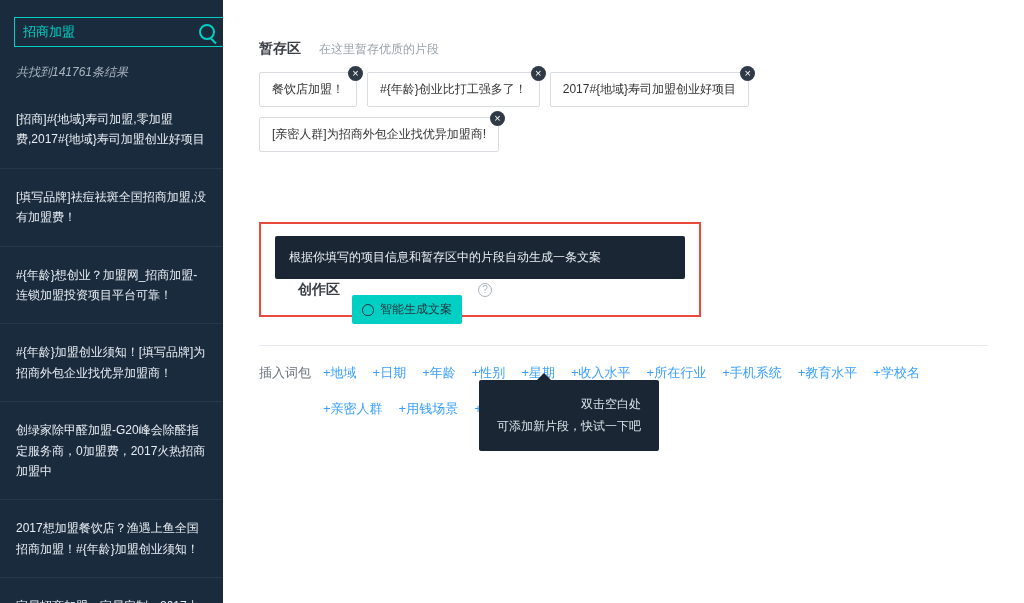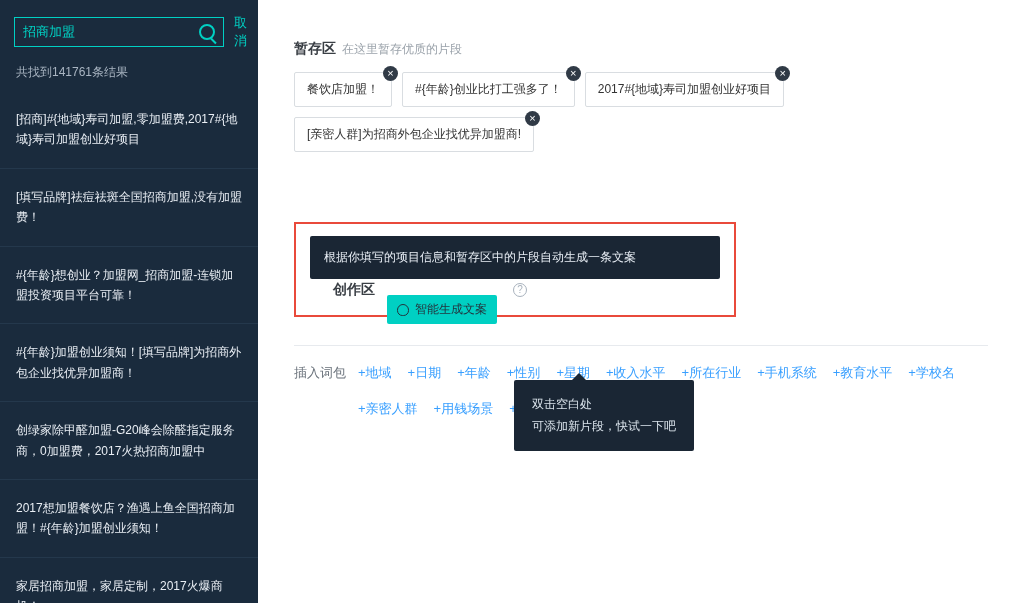"招商加盟" .sidebar { width: 258px -> 223px }
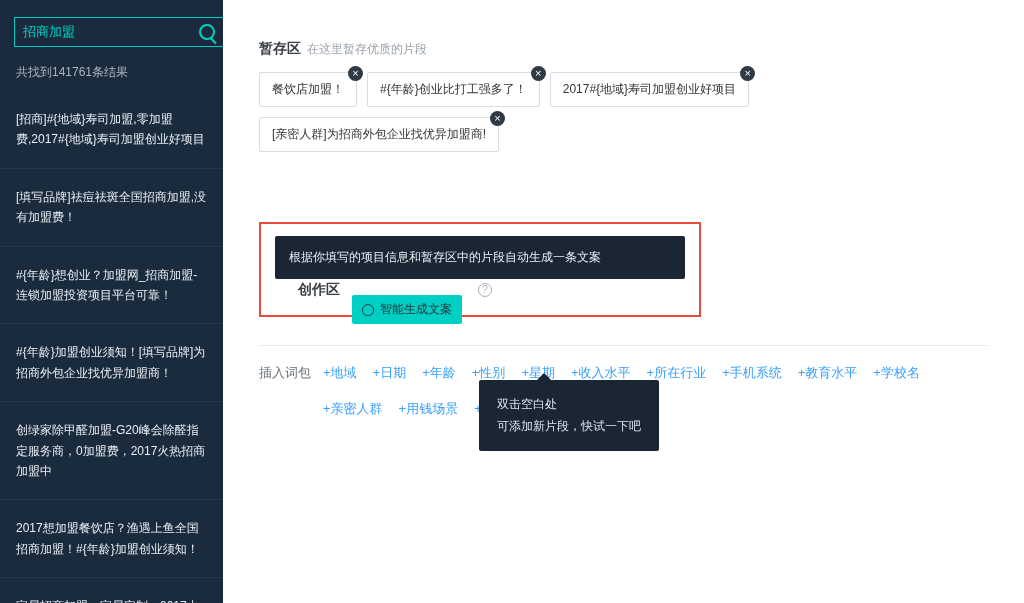"暂存区" .storage-title { margin-right: 6px -> 18px }
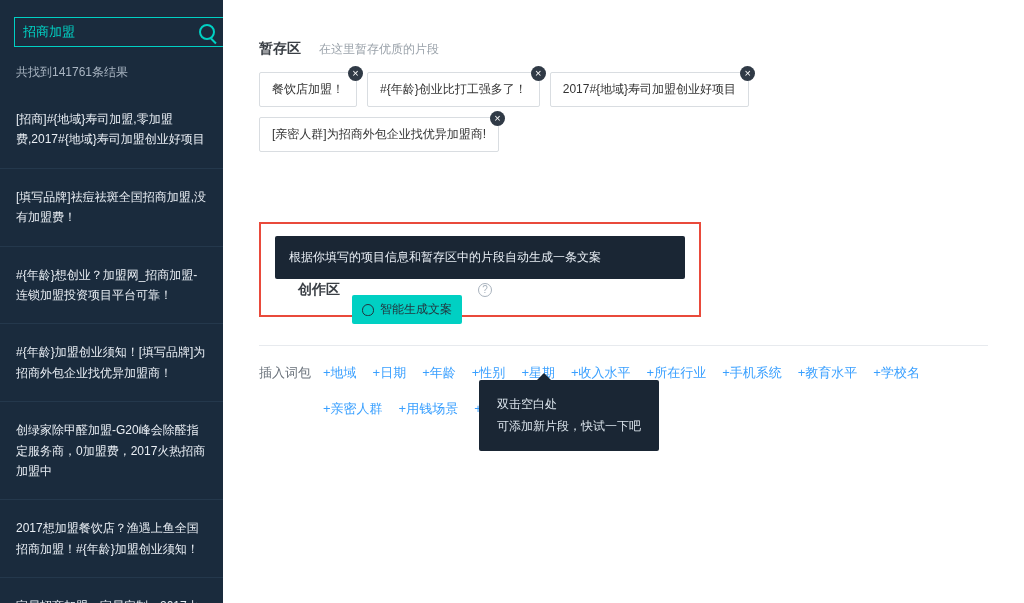"共找到141761条结果" .result-count { font-style: none -> italic }
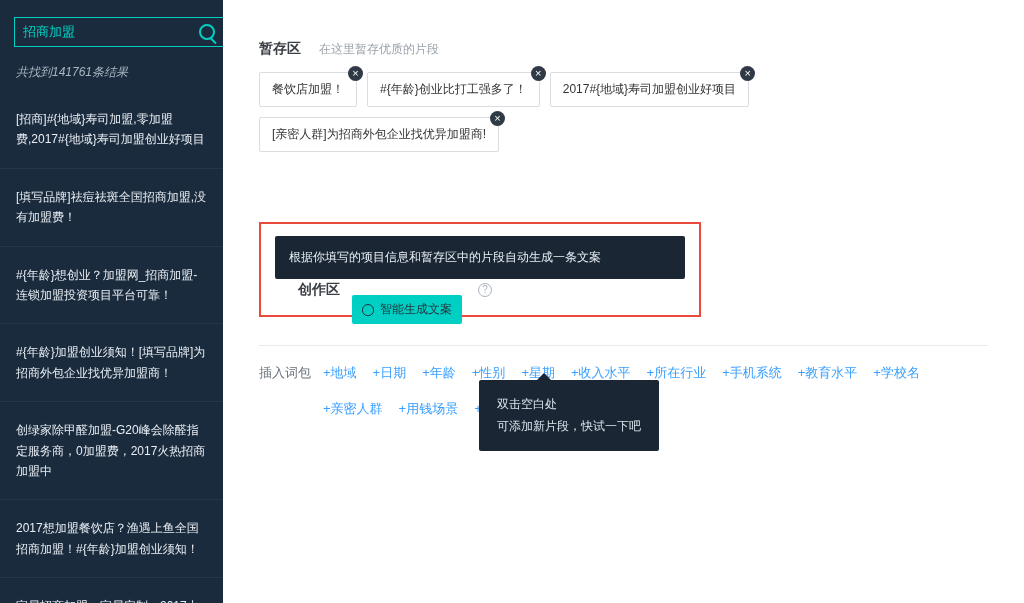"双击空白处" .empty-tip { text-align: left -> right }
